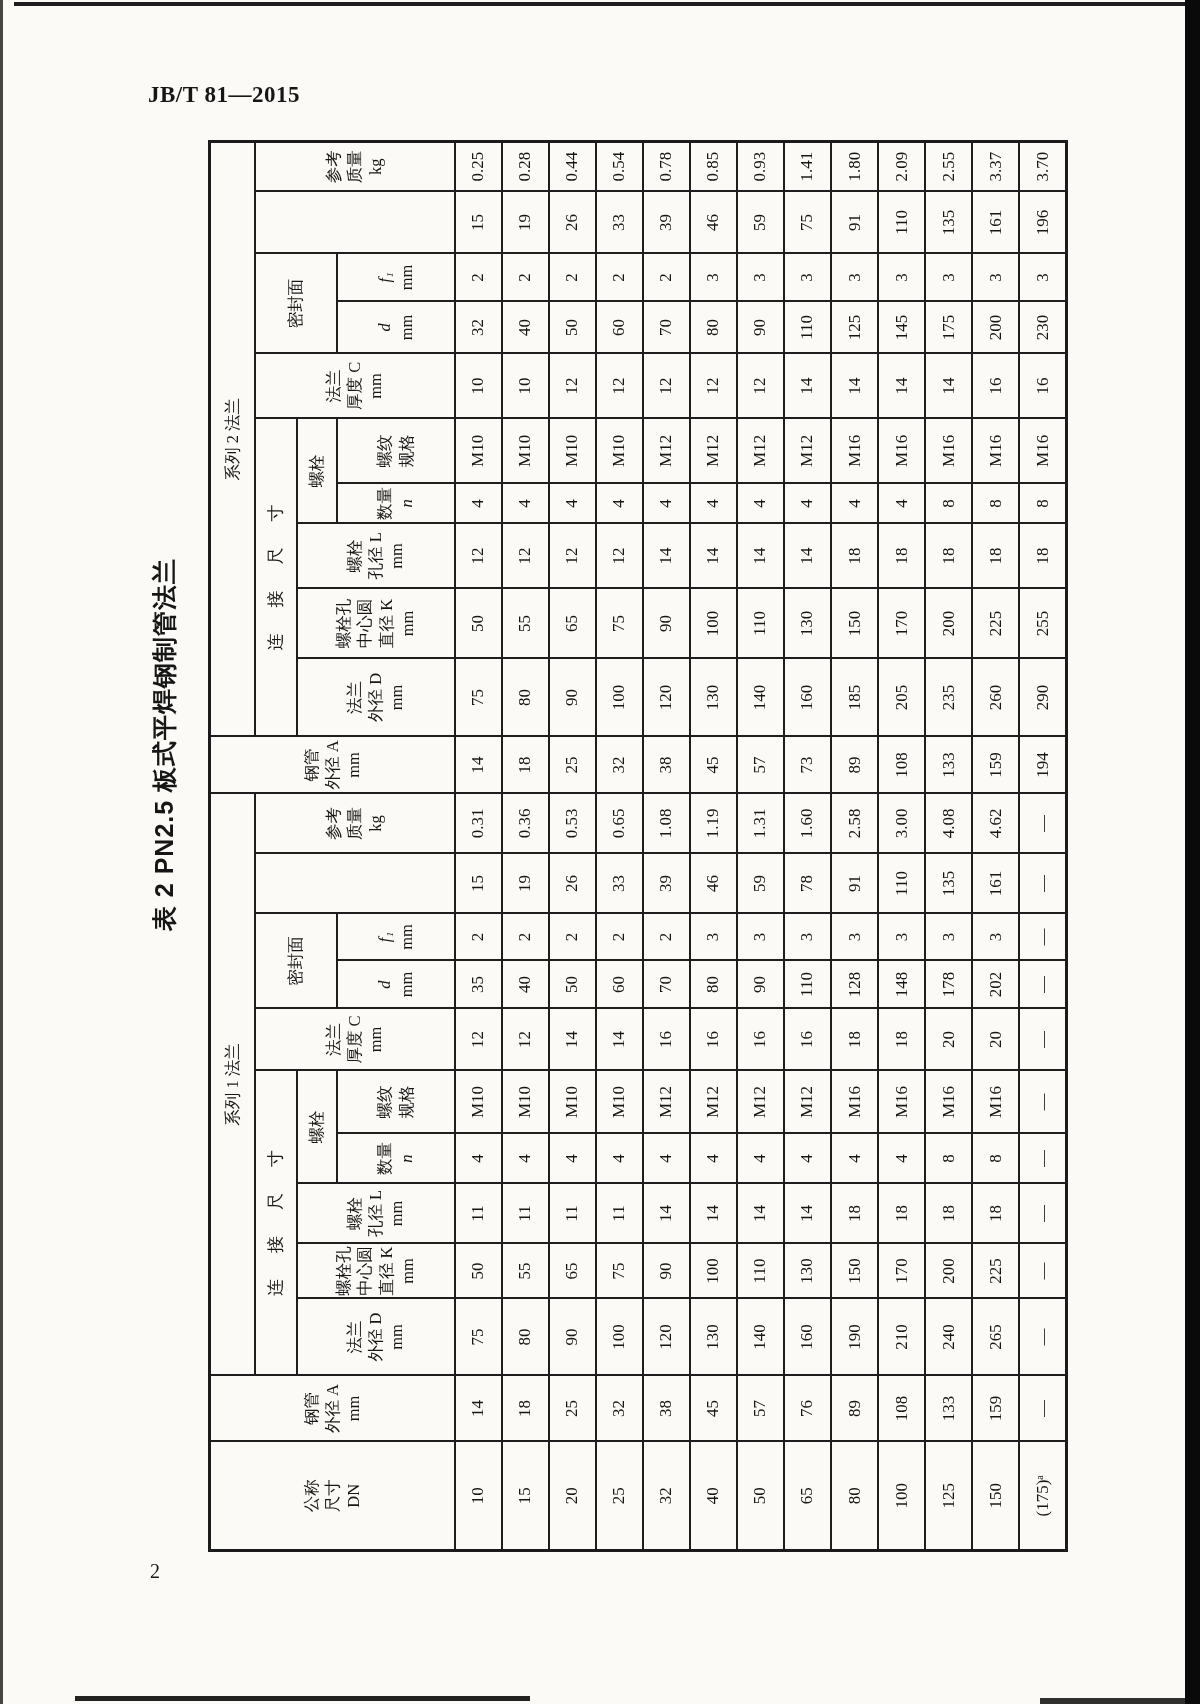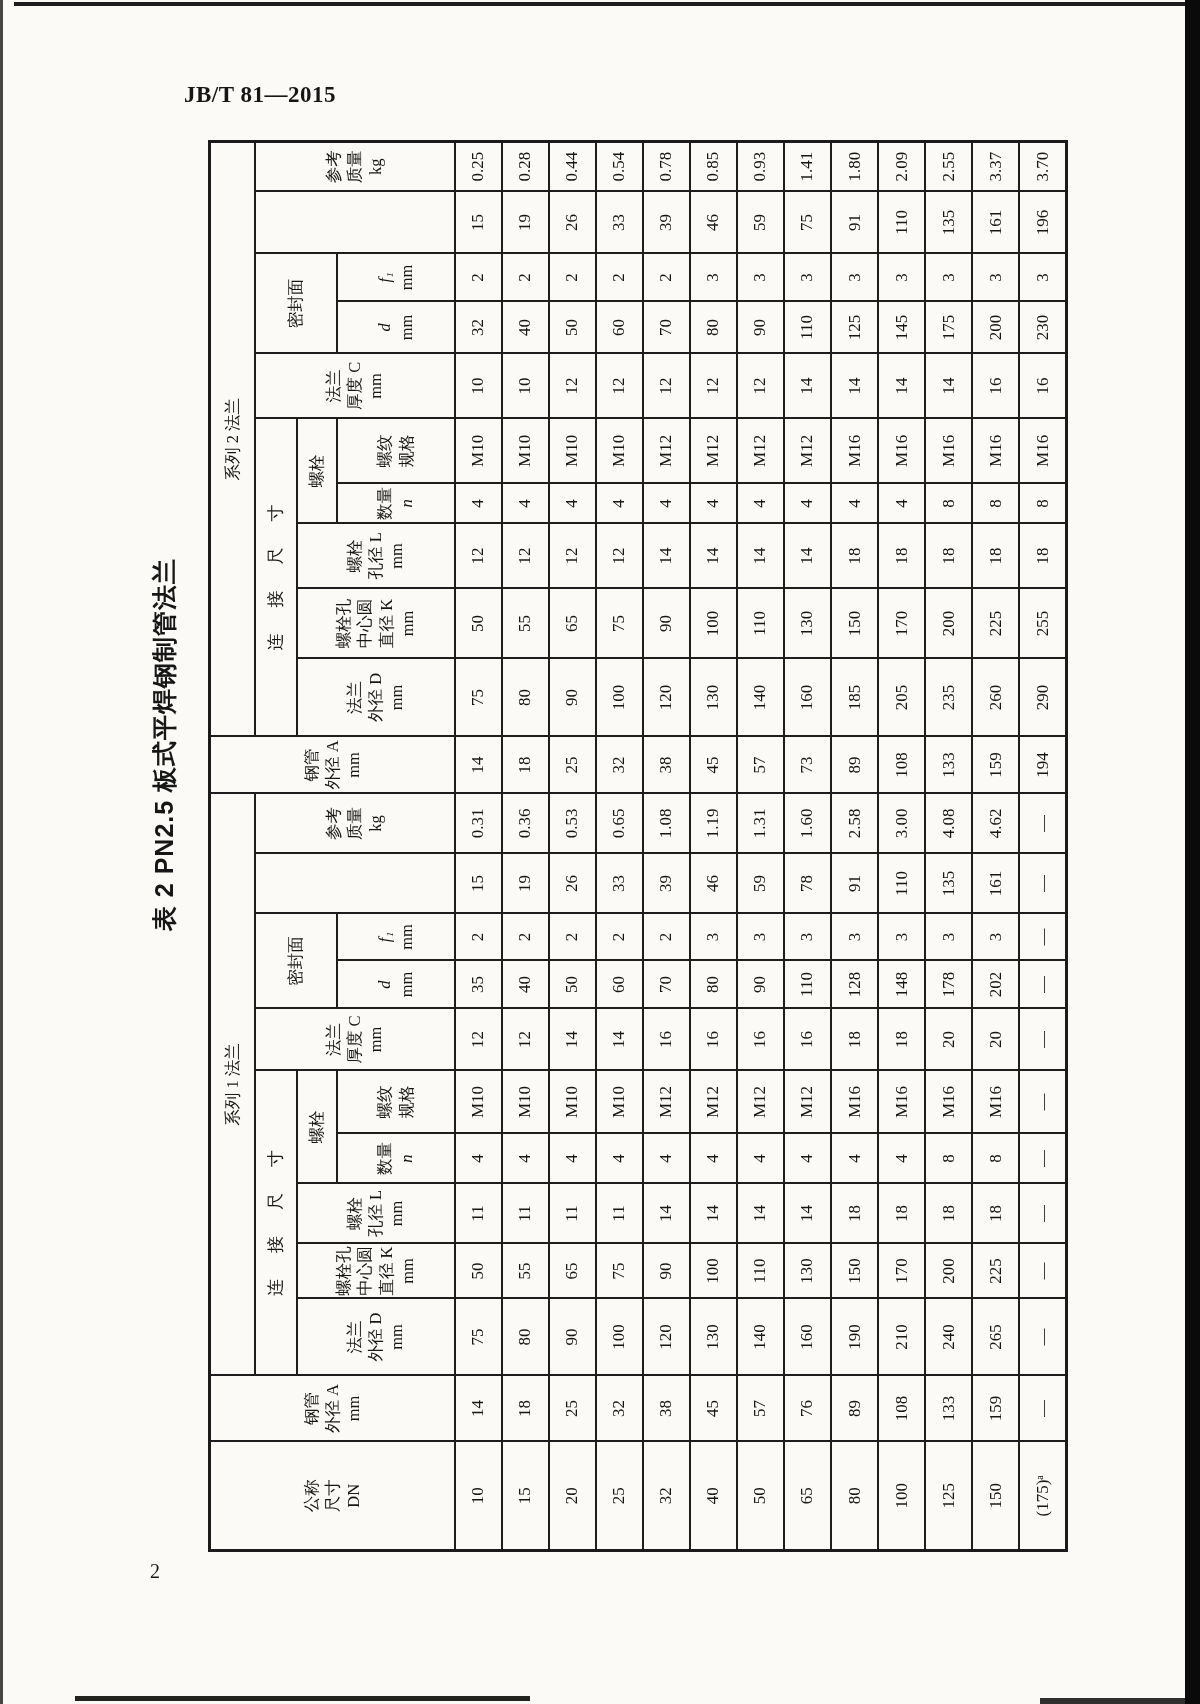"JB/T 81—2015" .doc-code { margin-left: 36px -> none }
